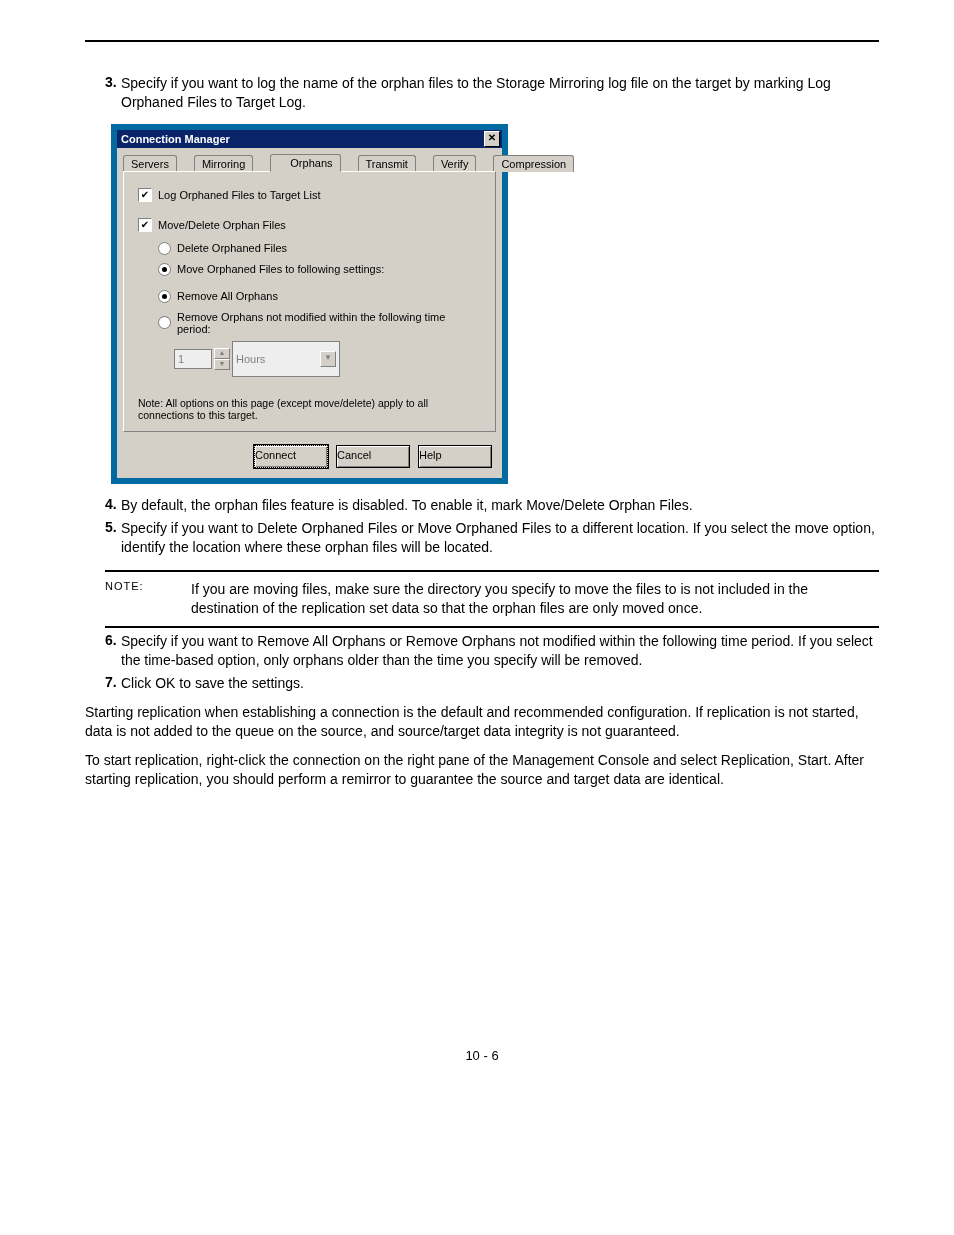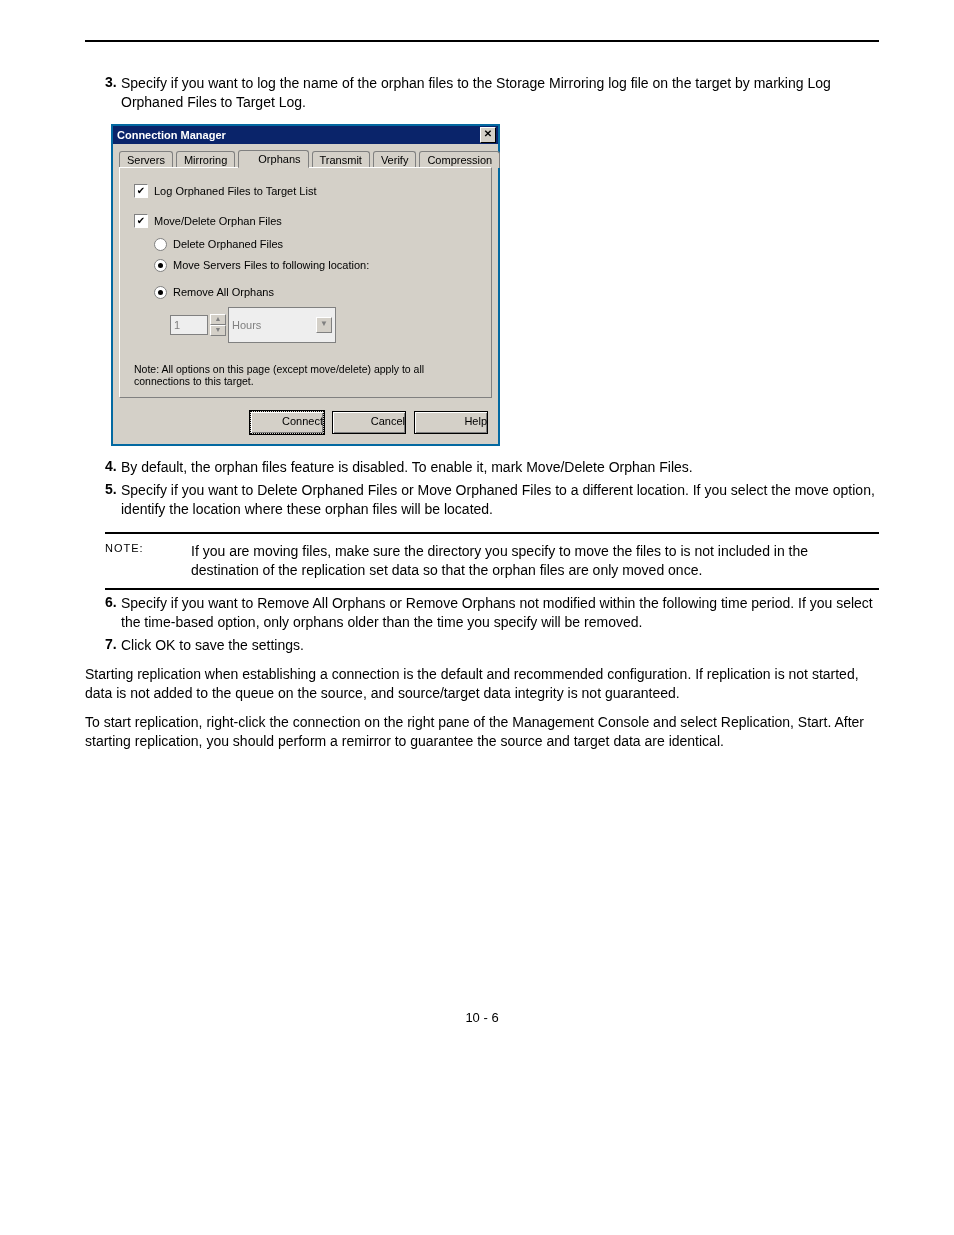"Connection Manager" .dialog { border: 2px solid #0369a1 -> 6px solid #0369a1 }
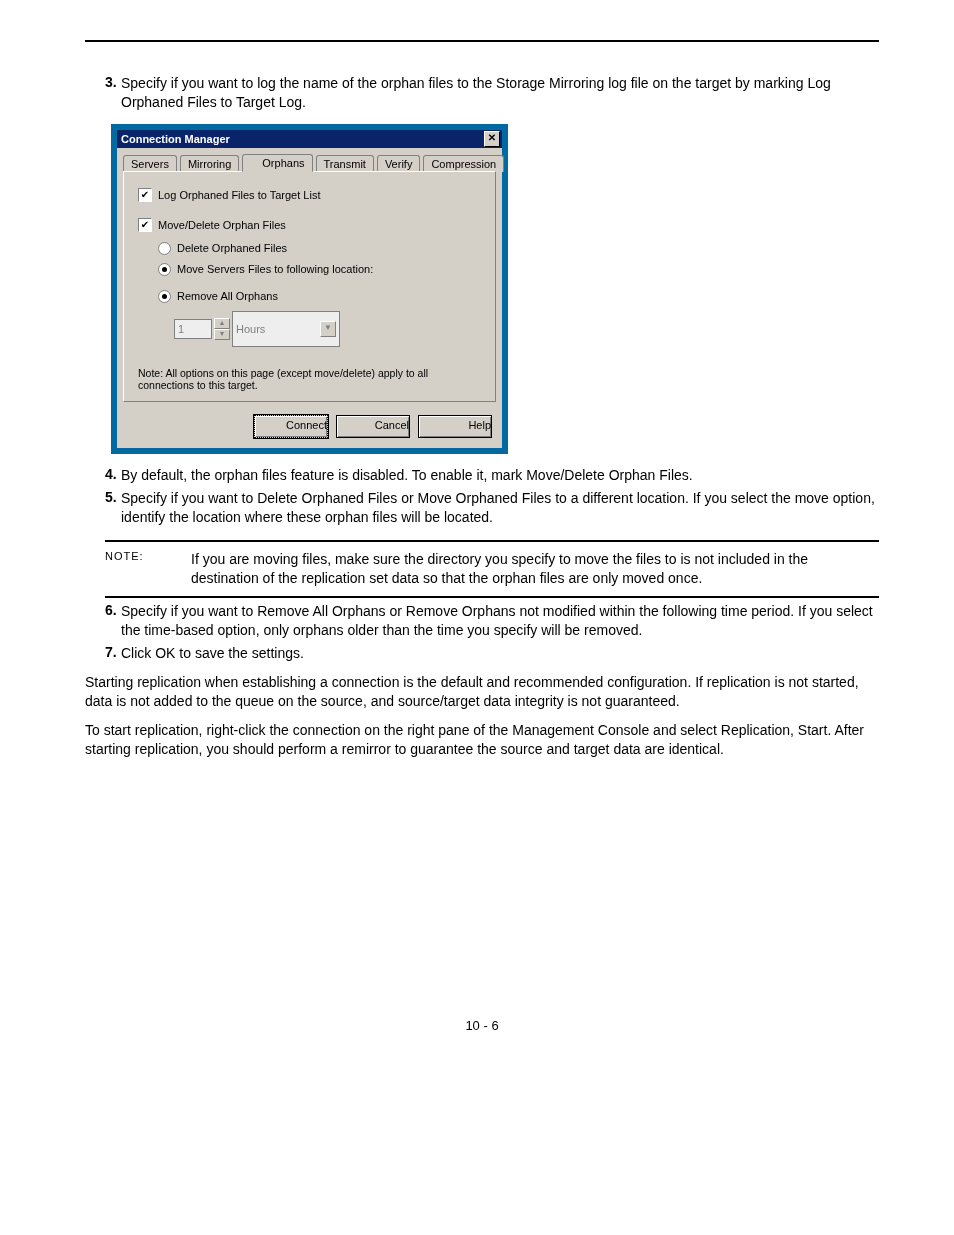"Servers" .tab-row { gap: 4px -> 18px }
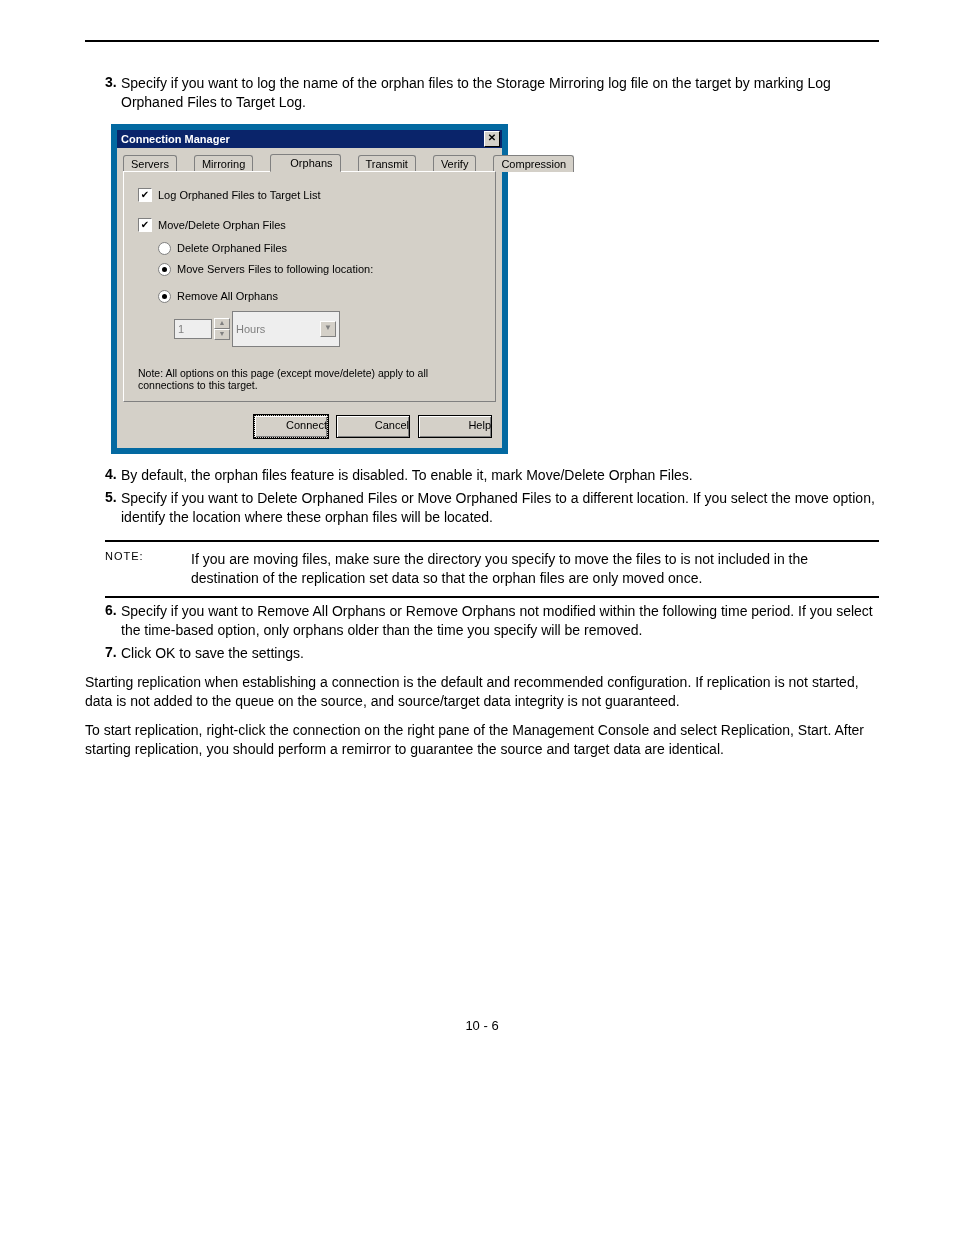"Move Servers Files to following" span { text: Servers Files to following location -> Orphaned Files to following settings }
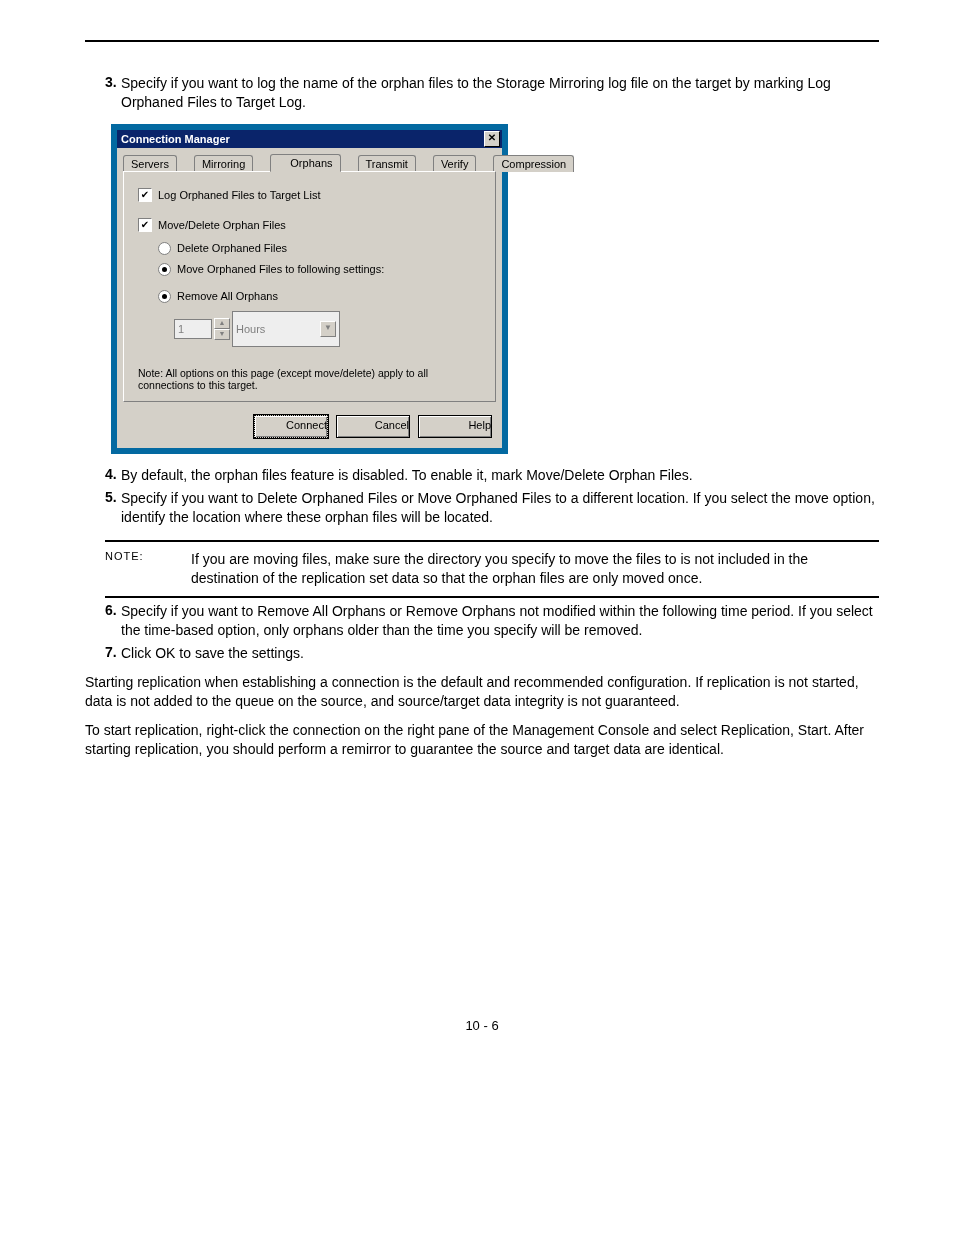"Remove Orphans not modified within" div.chk-row { html: none -> <div> <div></div> <span>Remove Orphans not modified within the following time period:</span> </div> }
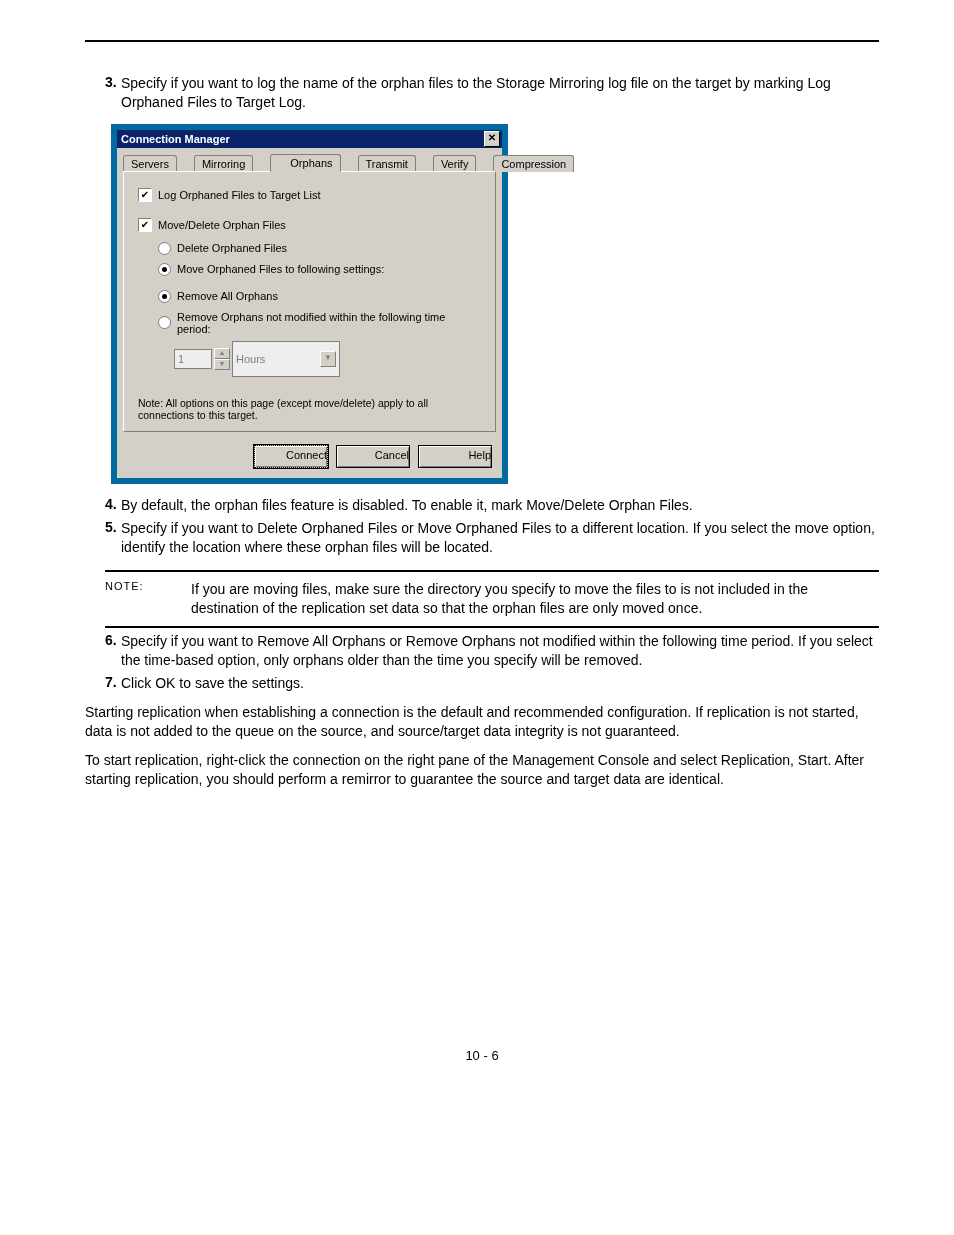"Connect" .btn { text-align: right -> left }
